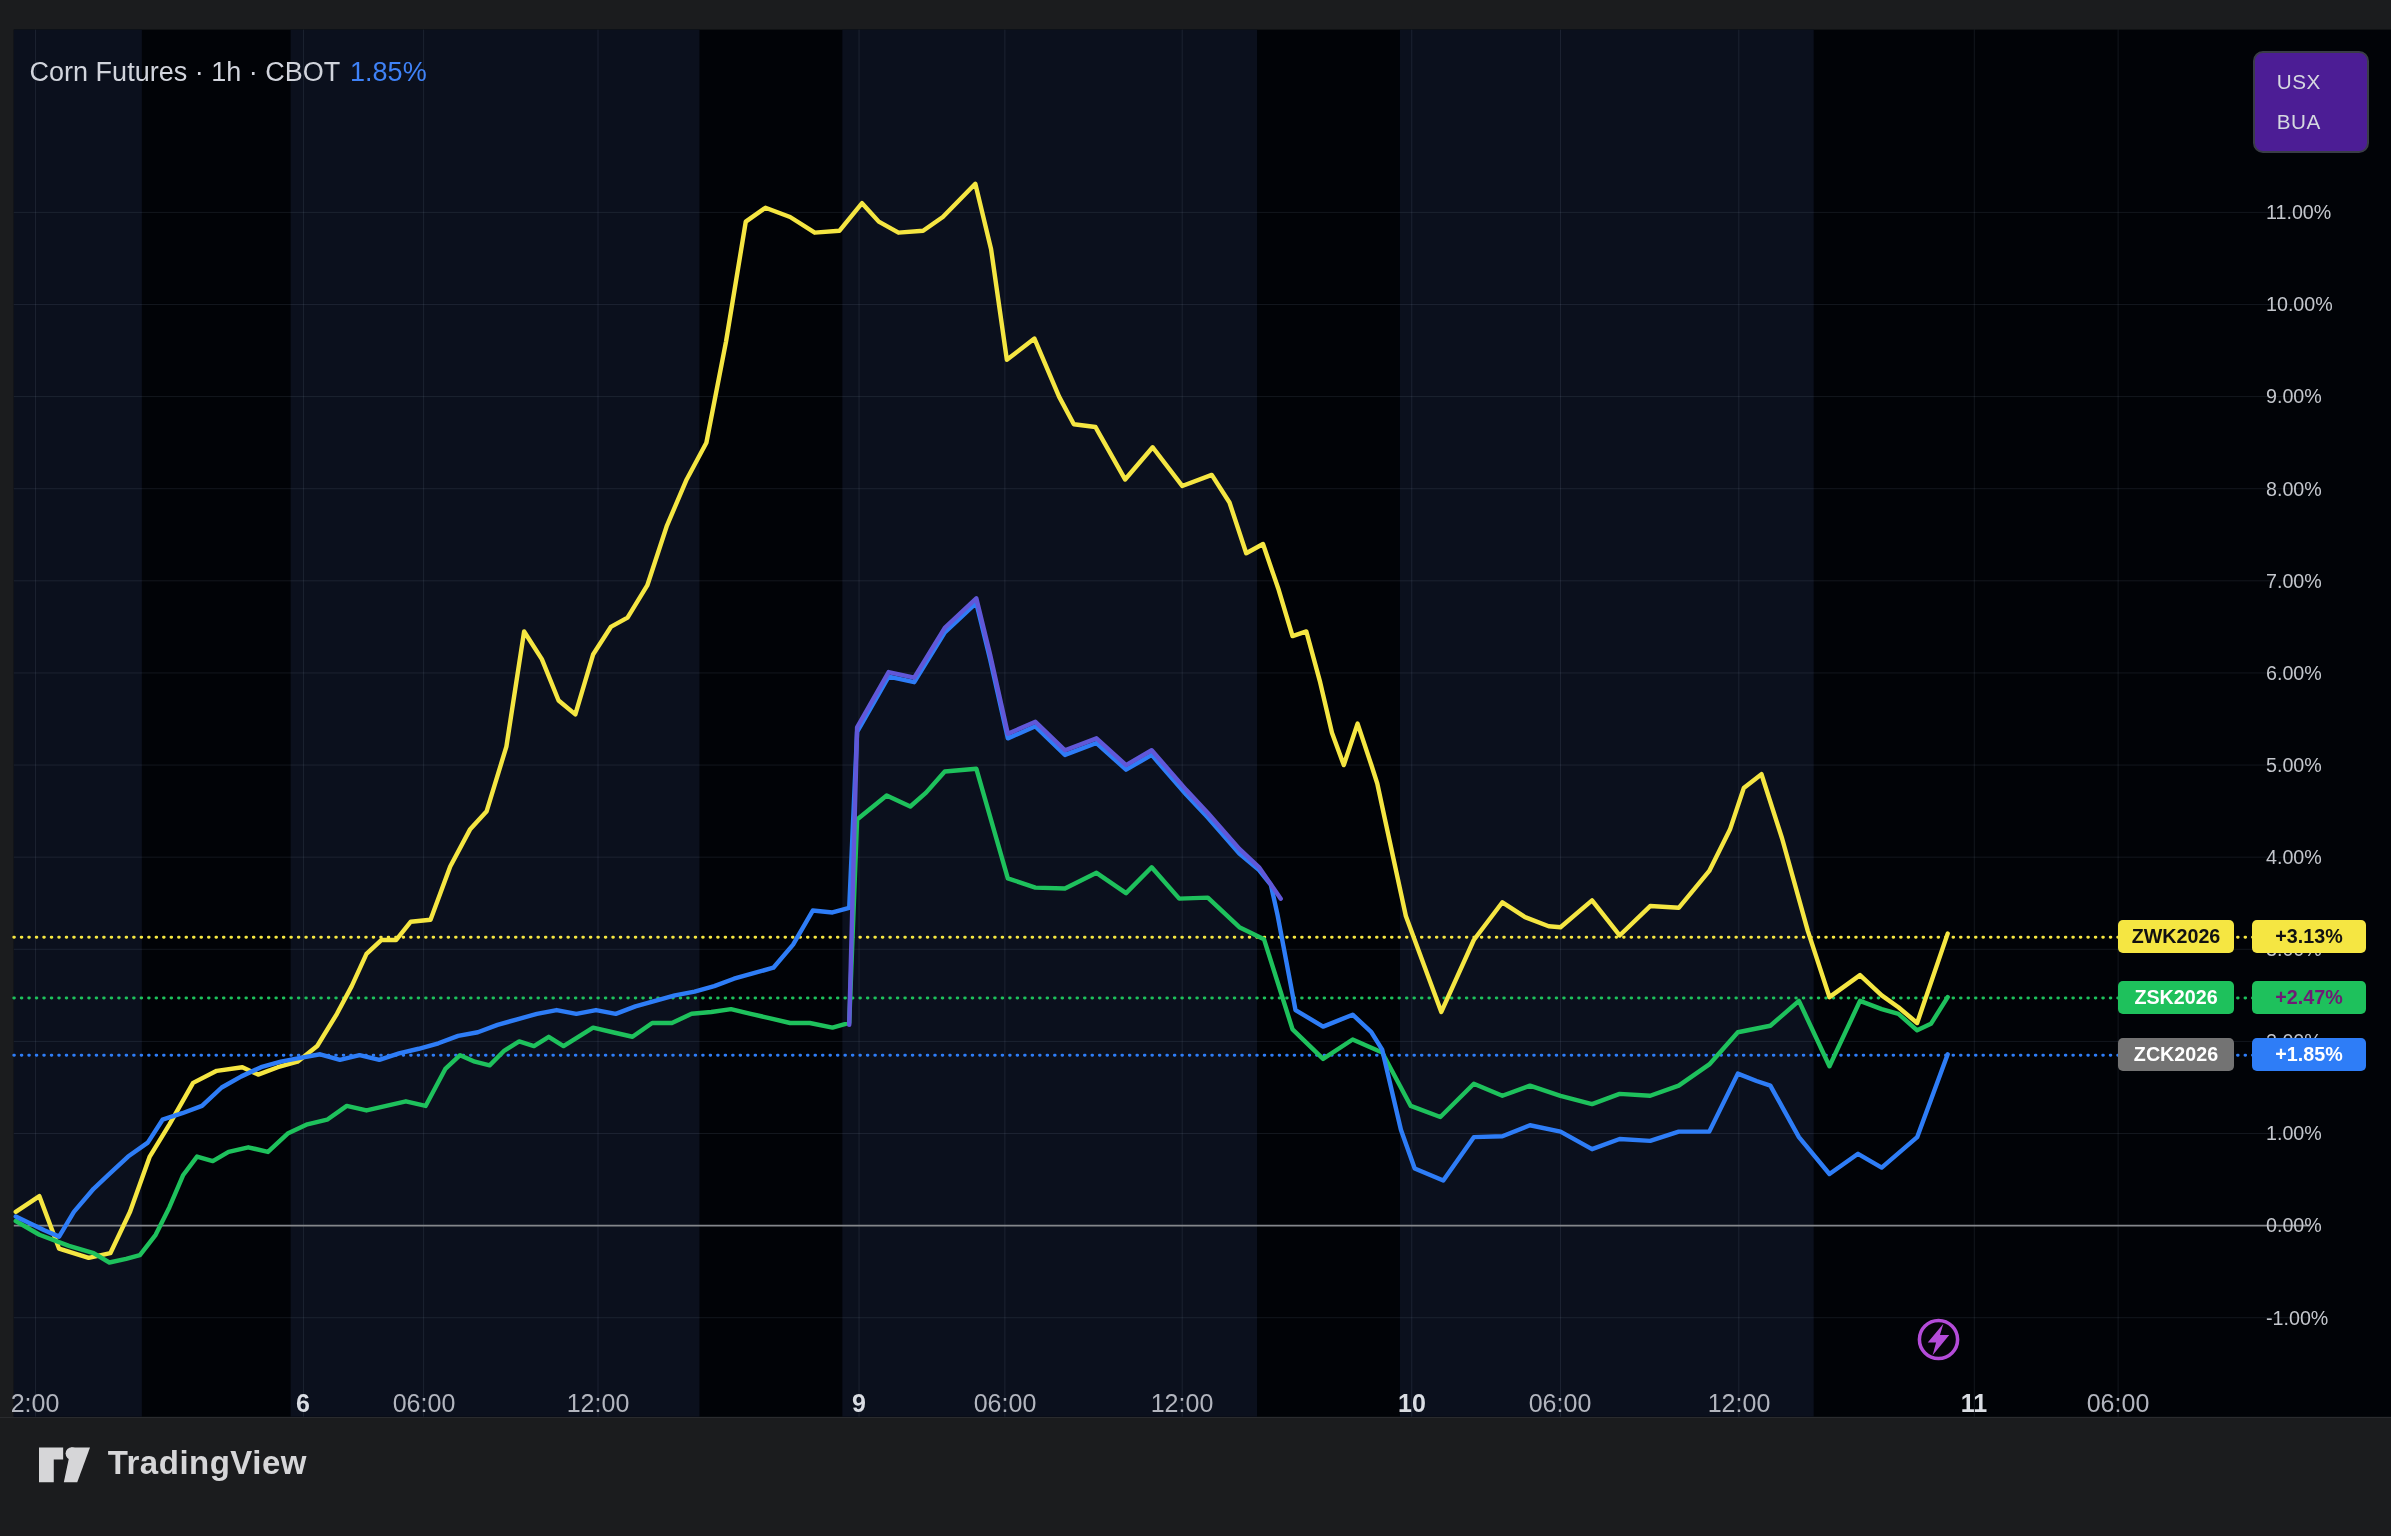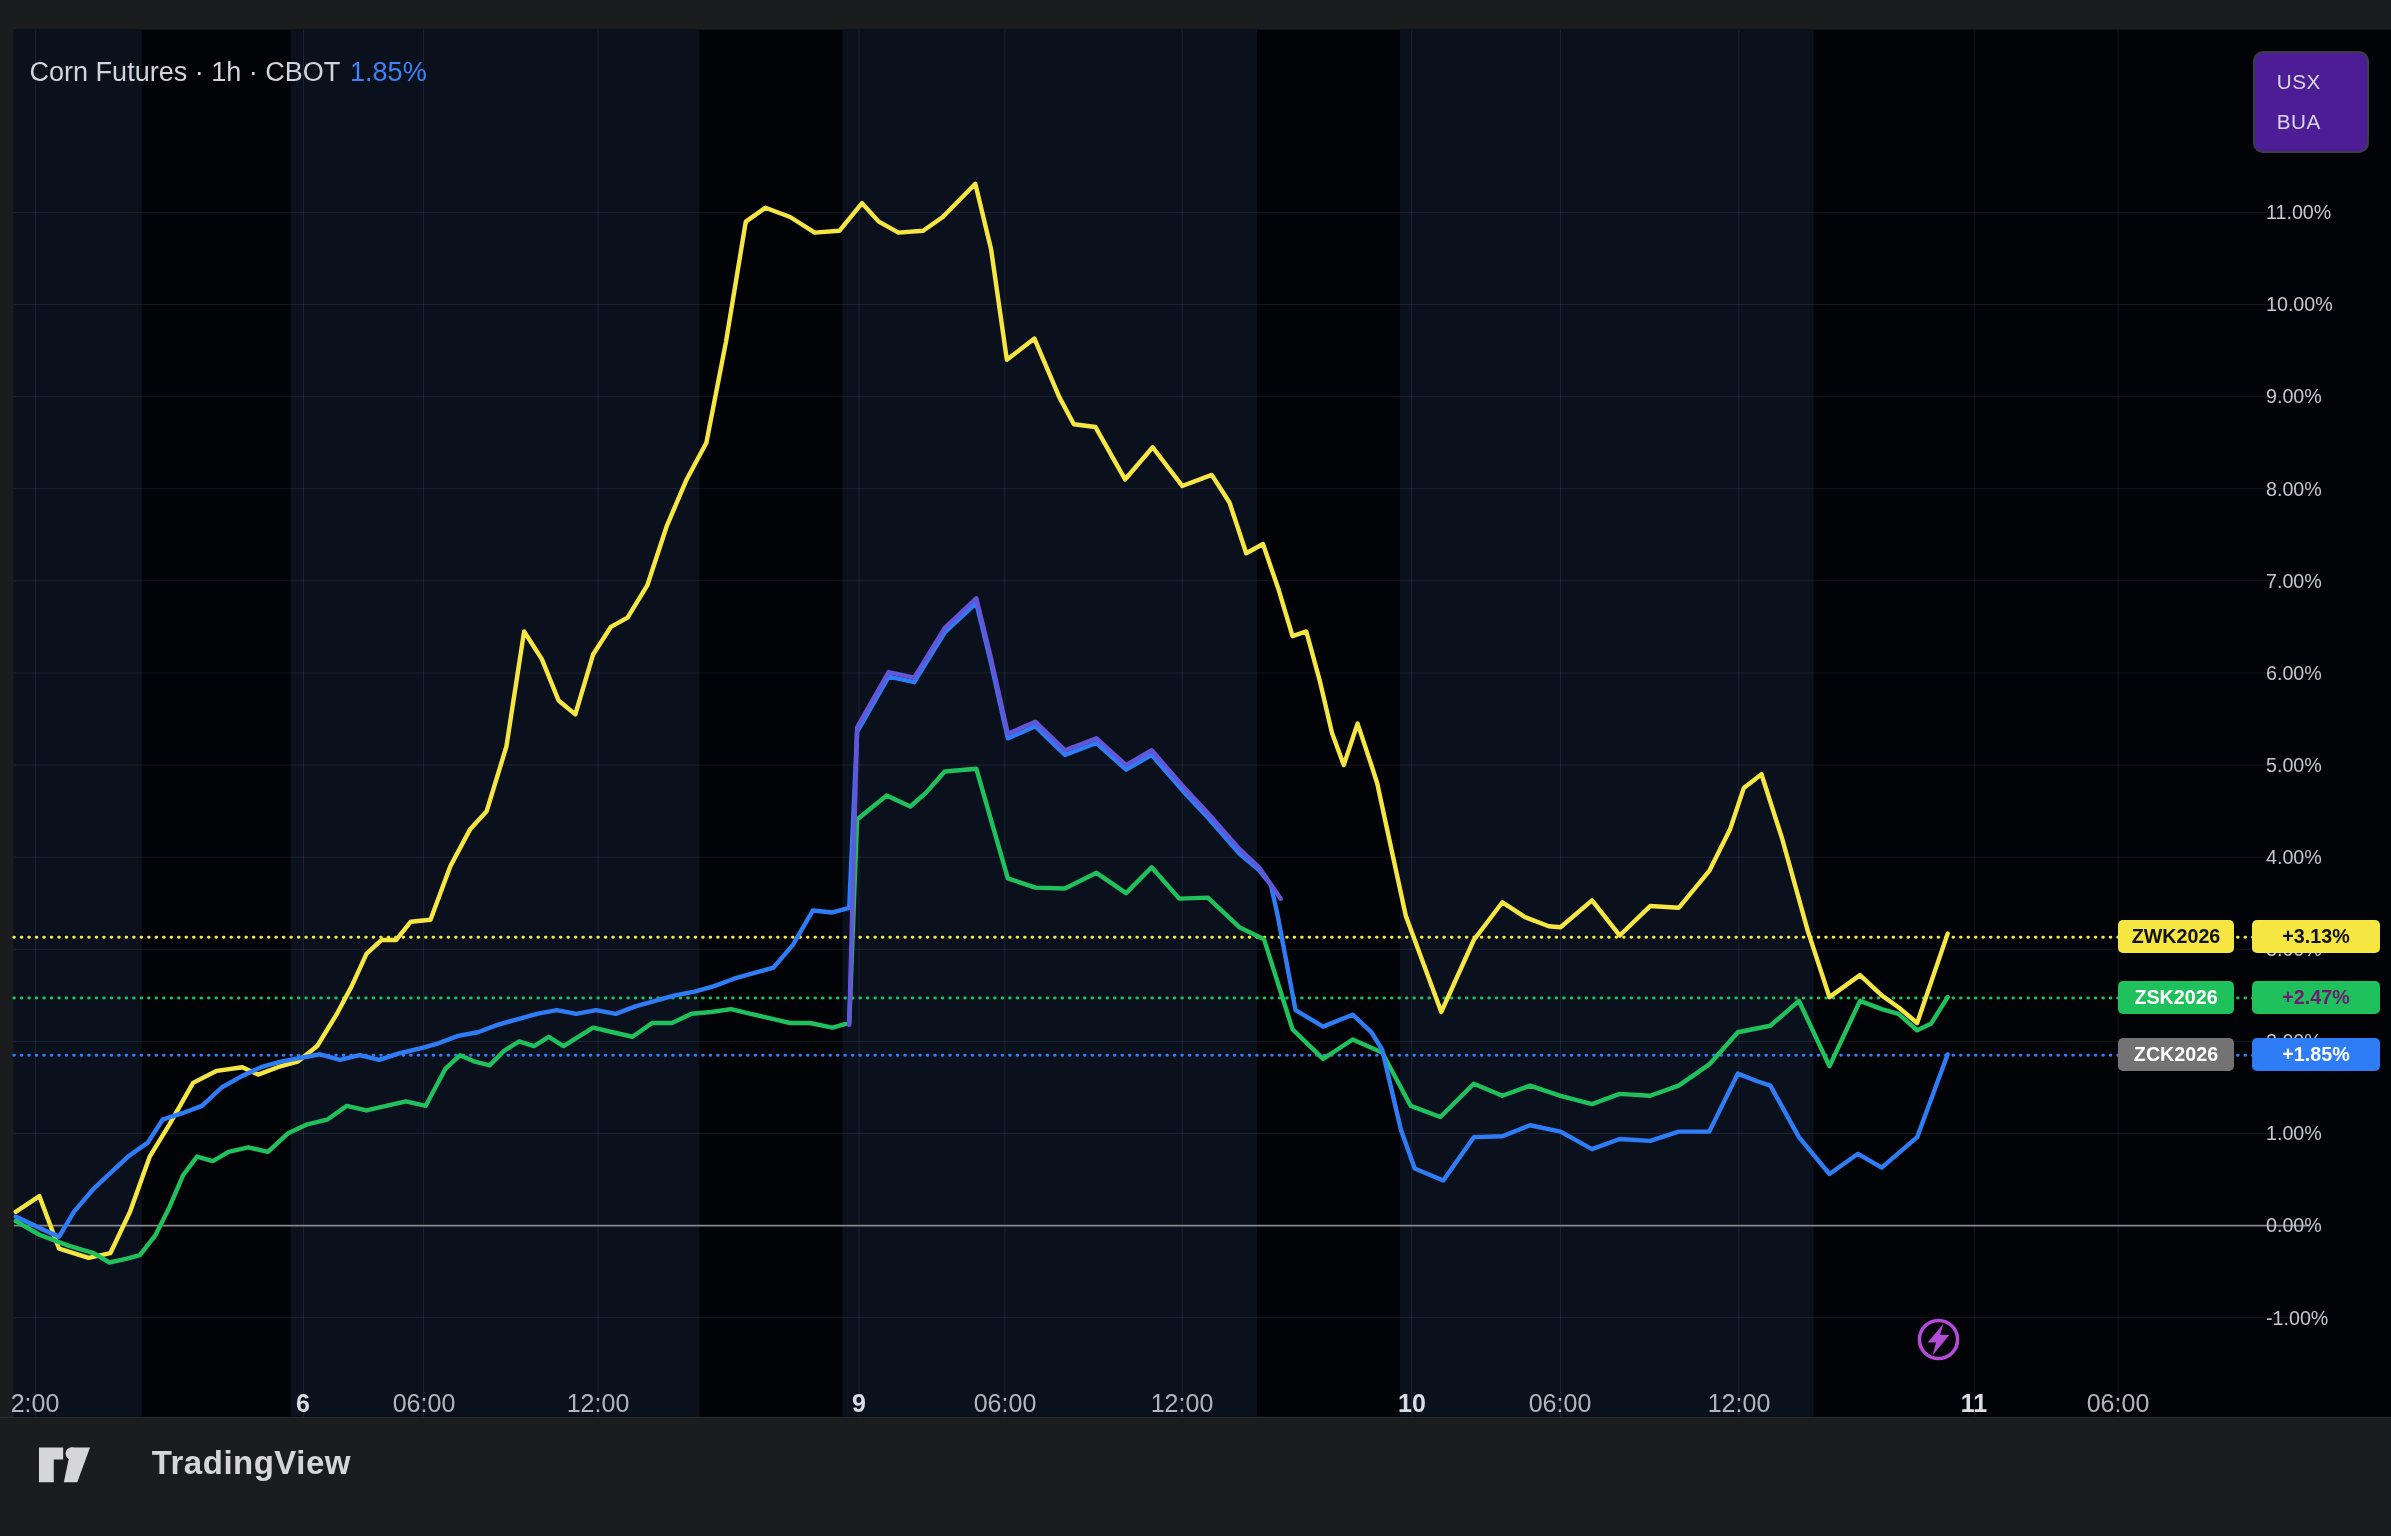"+3.13%" .price-val { width: 128px -> 114px }
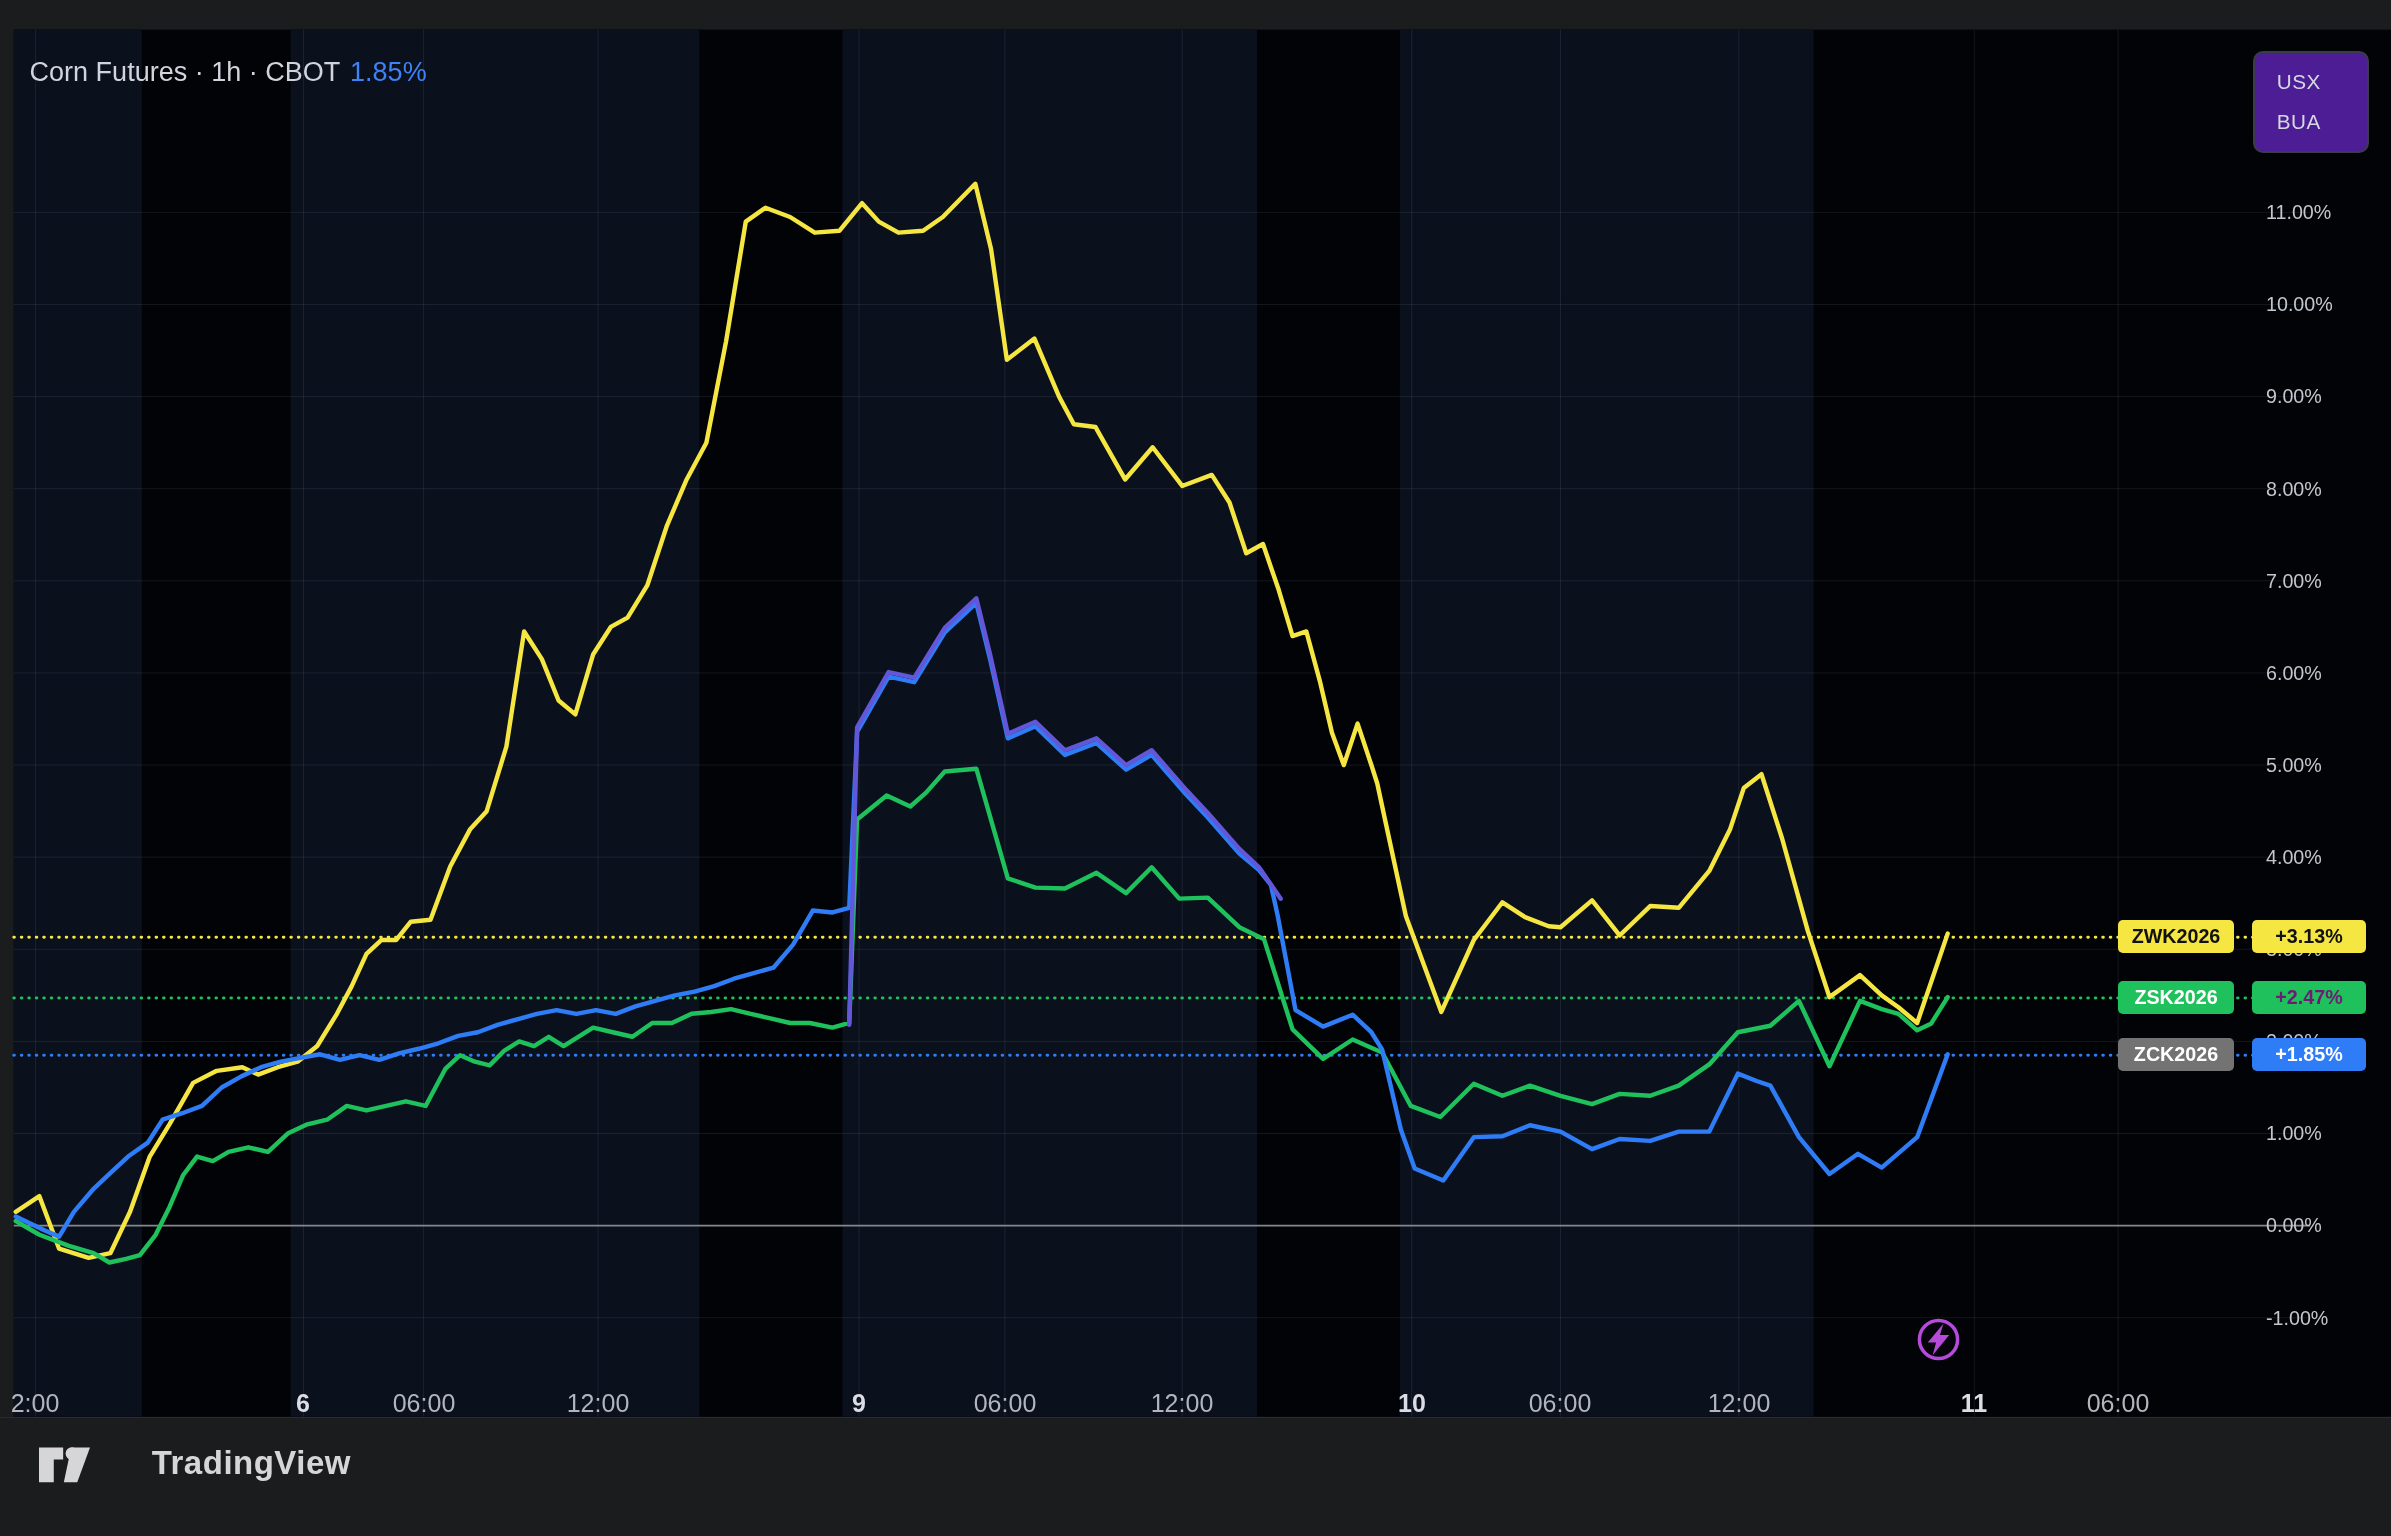"TradingView" #brand-text { margin-left: 44px -> none }
